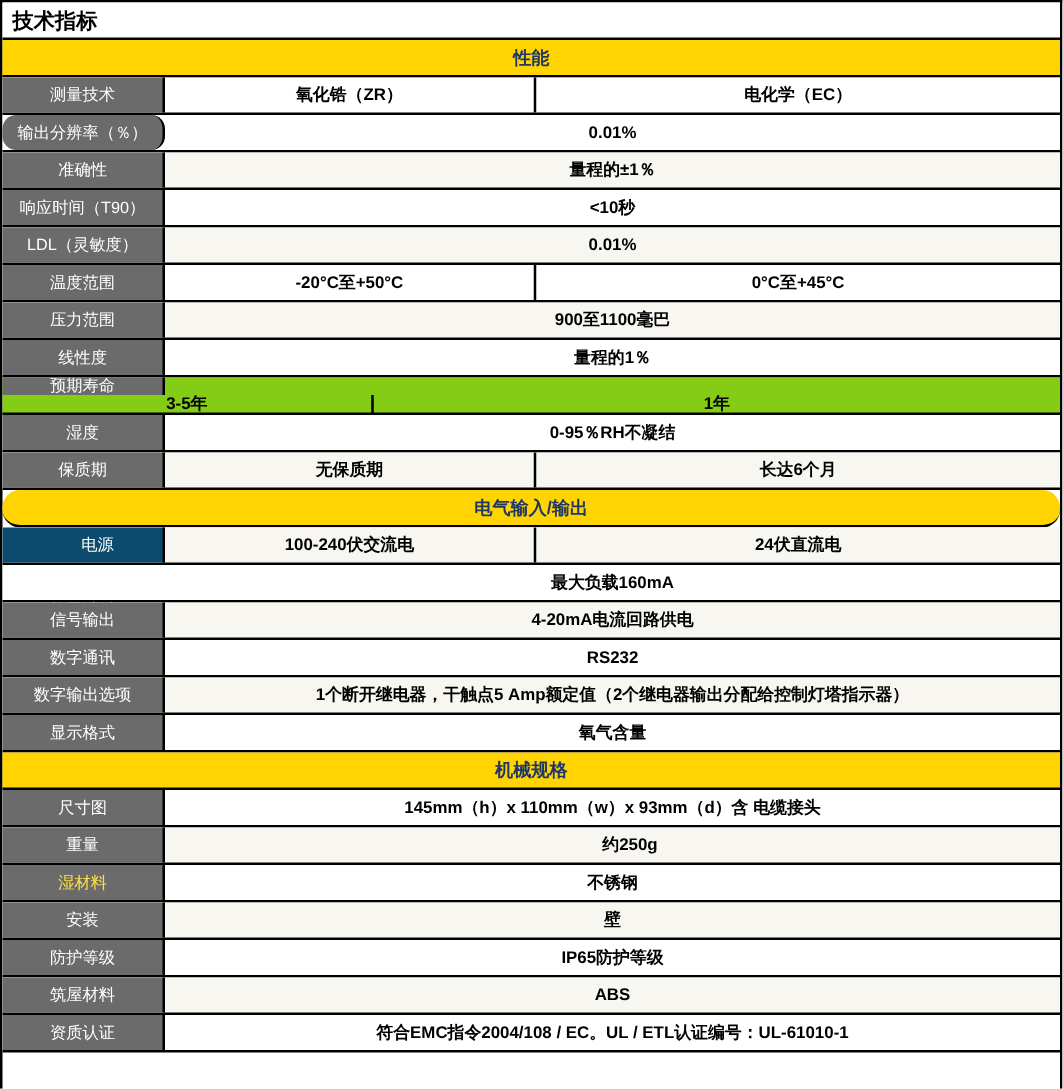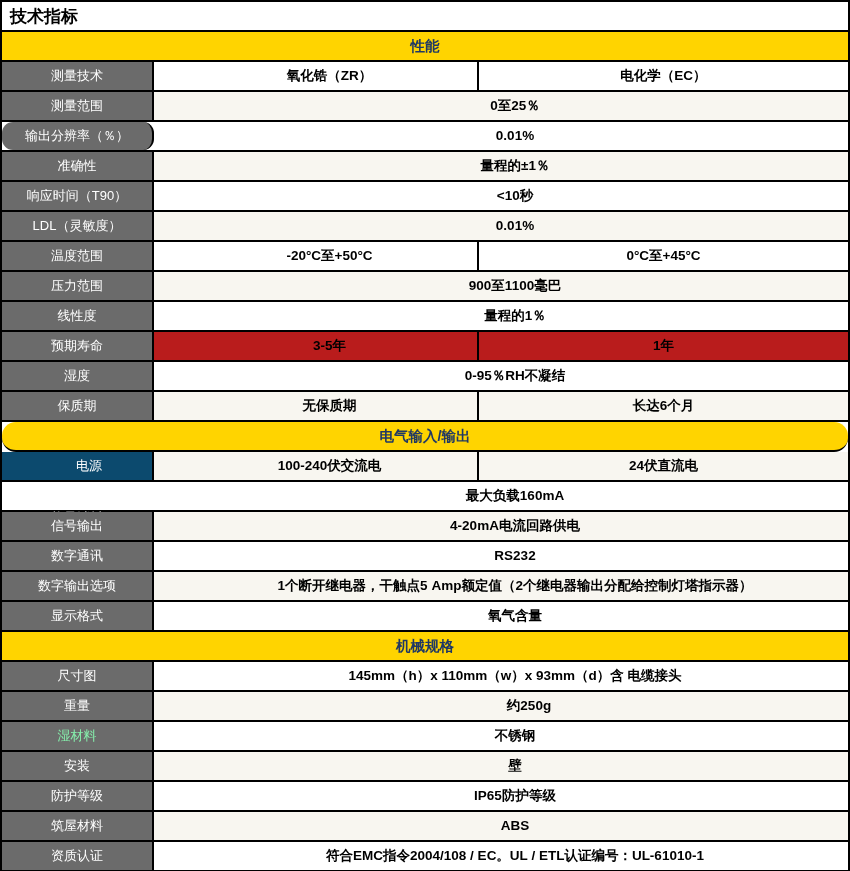"测量技术" .label-cell { width: 152px -> 130px }
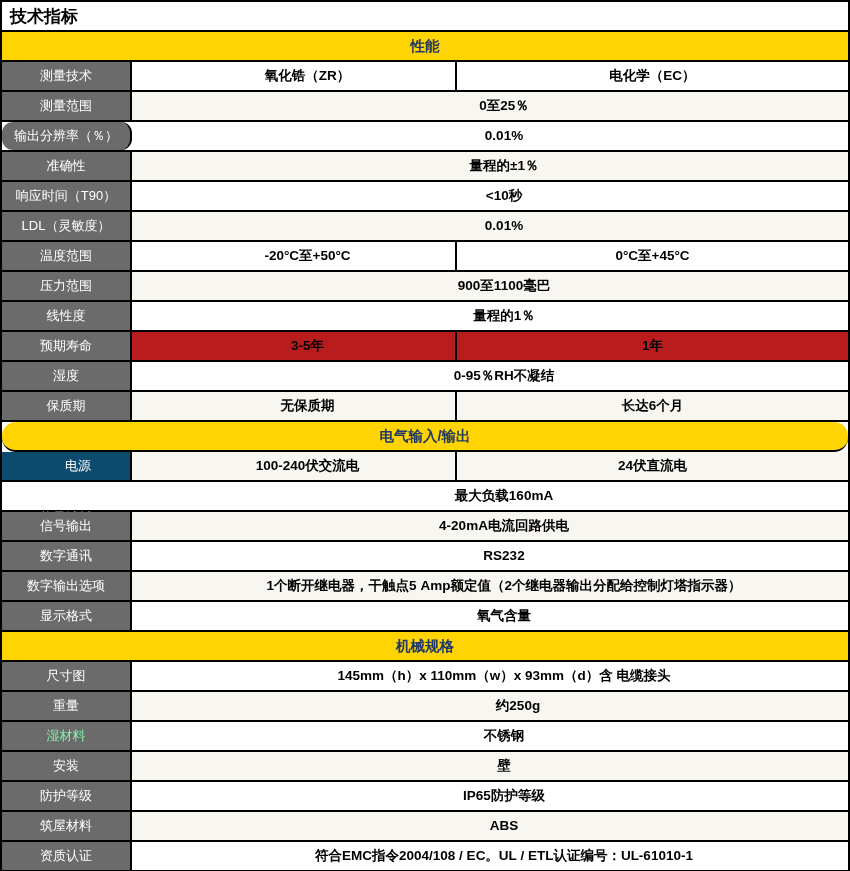"氧化锆（ZR）" .value-area { padding-left: 28px -> none }
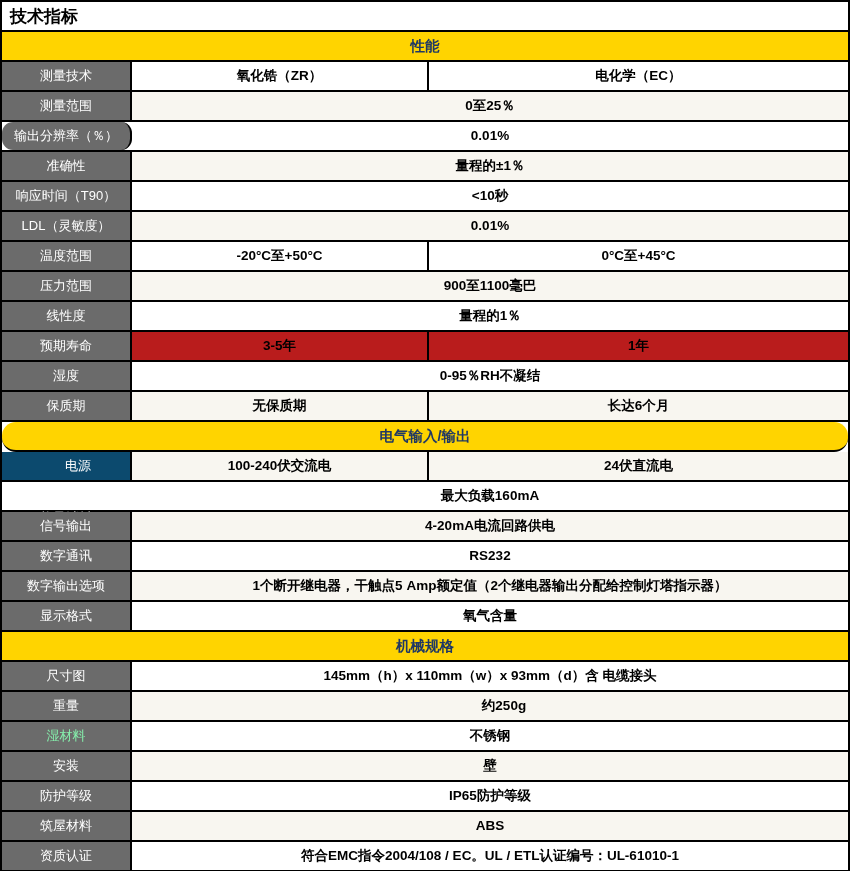"测量范围" div.row { html: <div> <div>测量范围</div> <div> <div>0至25％</div> </div> </div> -> none }
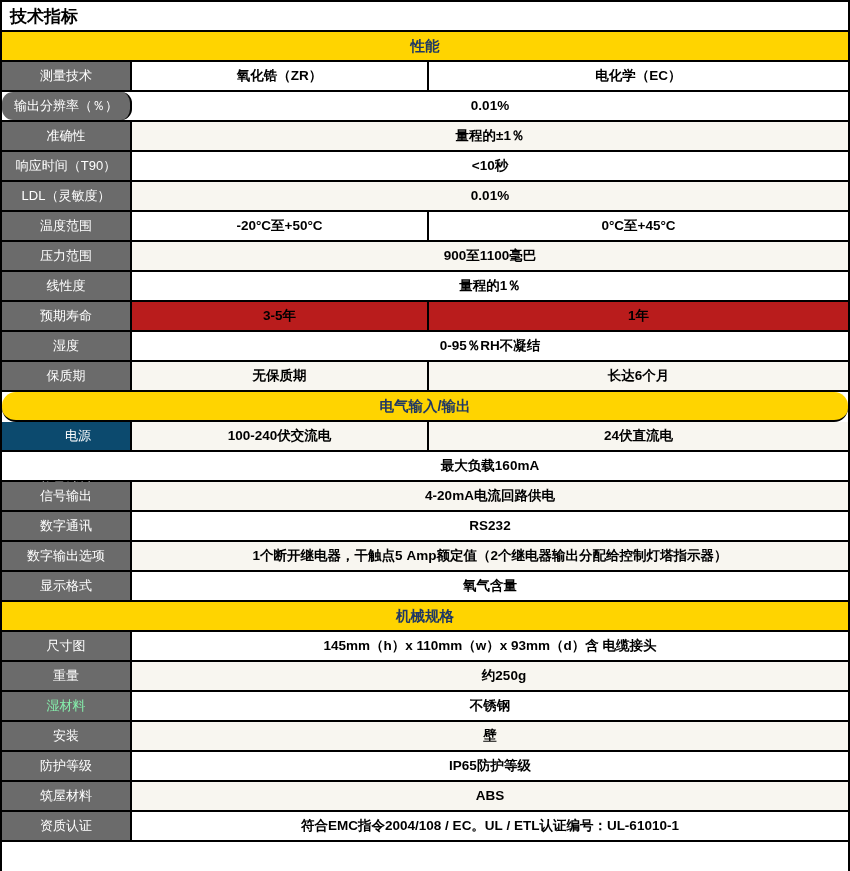"预期寿命" div.row { background: #b91c1c -> #84cc16; flex-direction: none -> column }
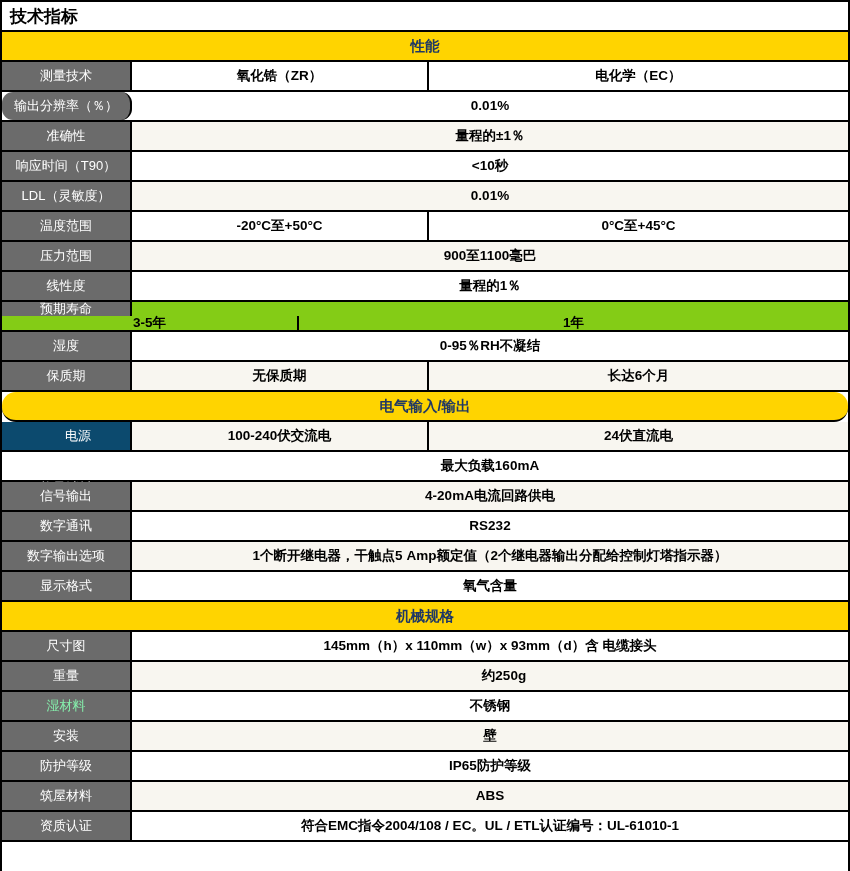"湿材料" div.label-cell { color: #86efac -> #fde047 }
